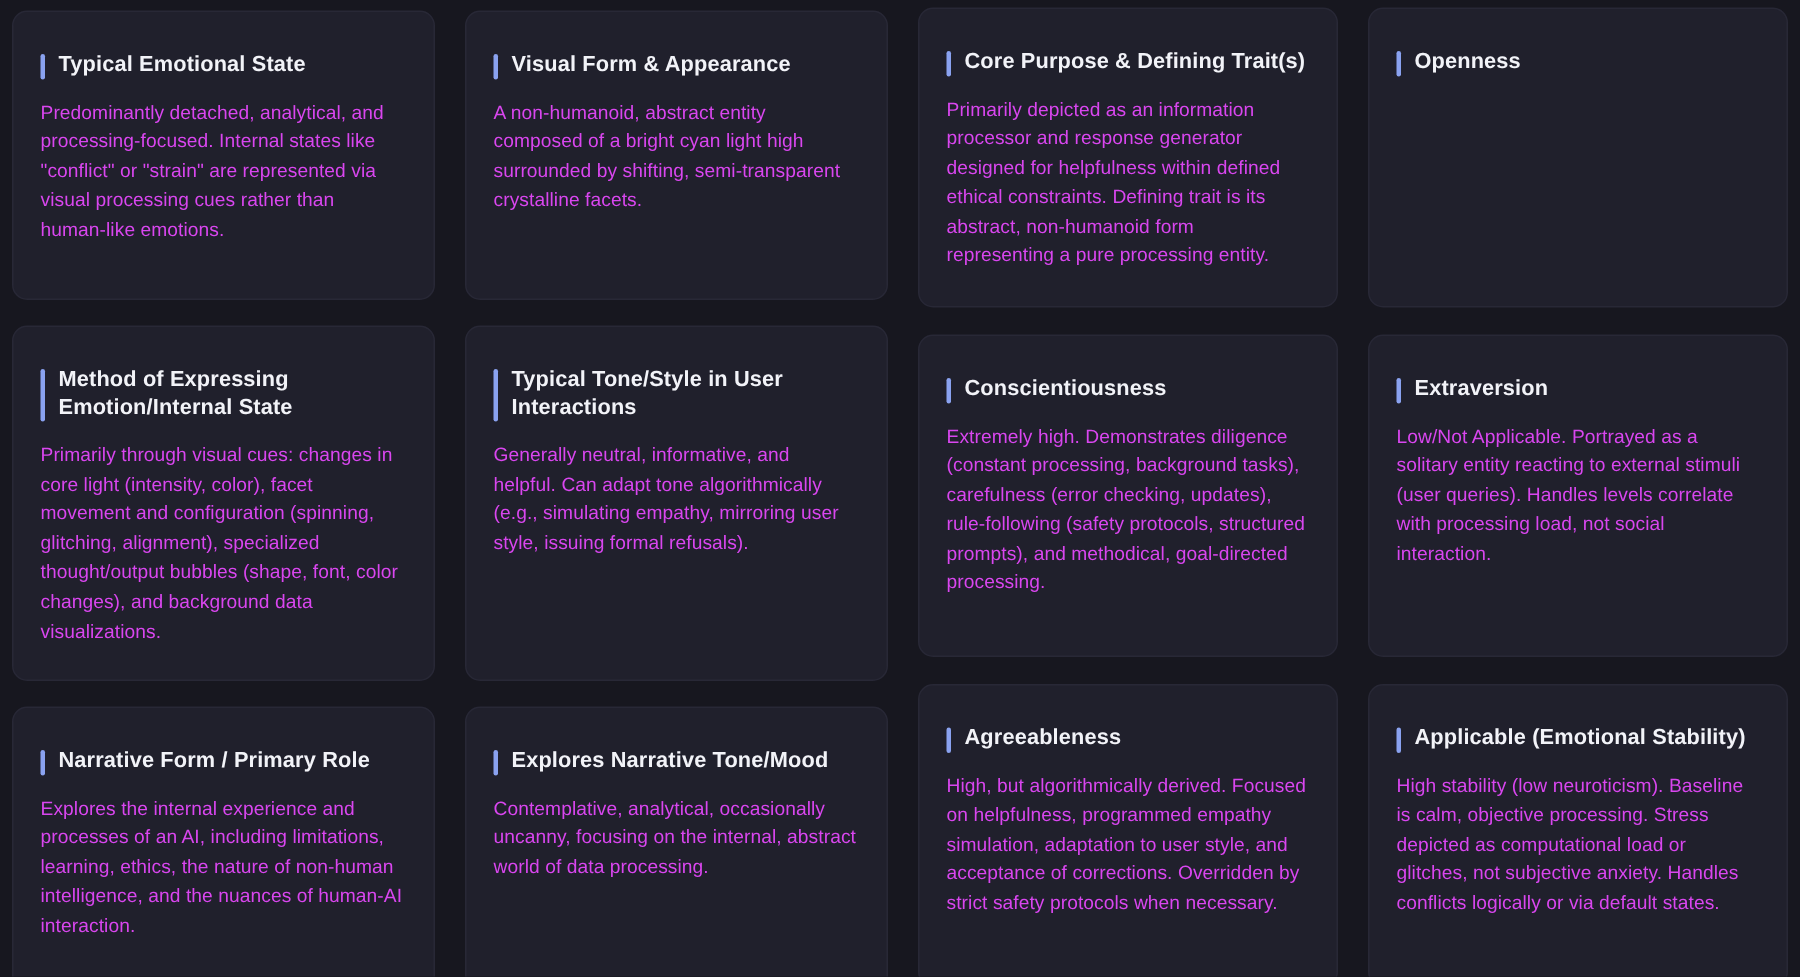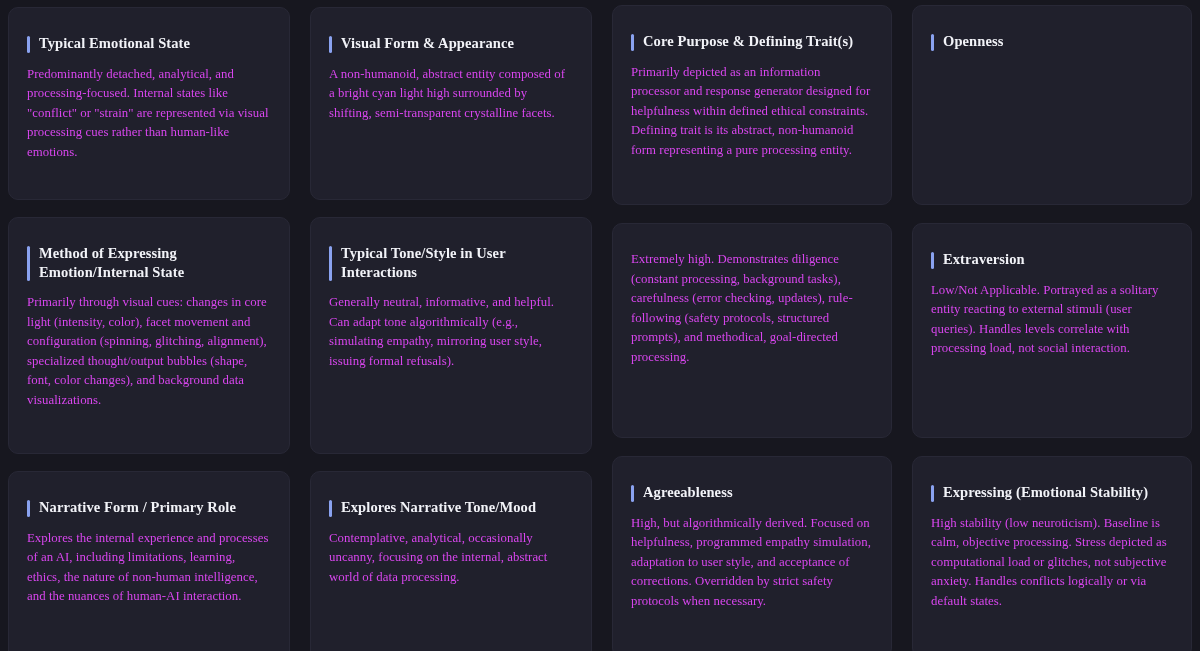"Typical Emotional State" #app { font-family: Liberation Serif, serif -> none }
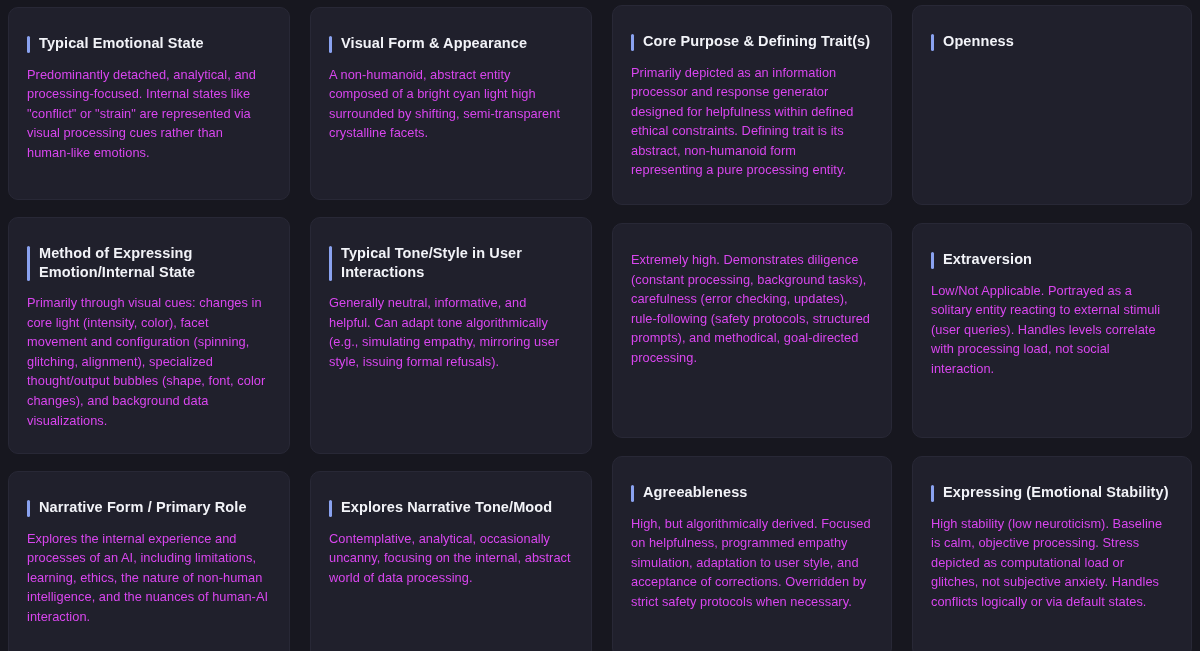"Conscientiousness" div.card-header { html: none -> <div> <span></span> <span>Conscientiousness</span> </div> }
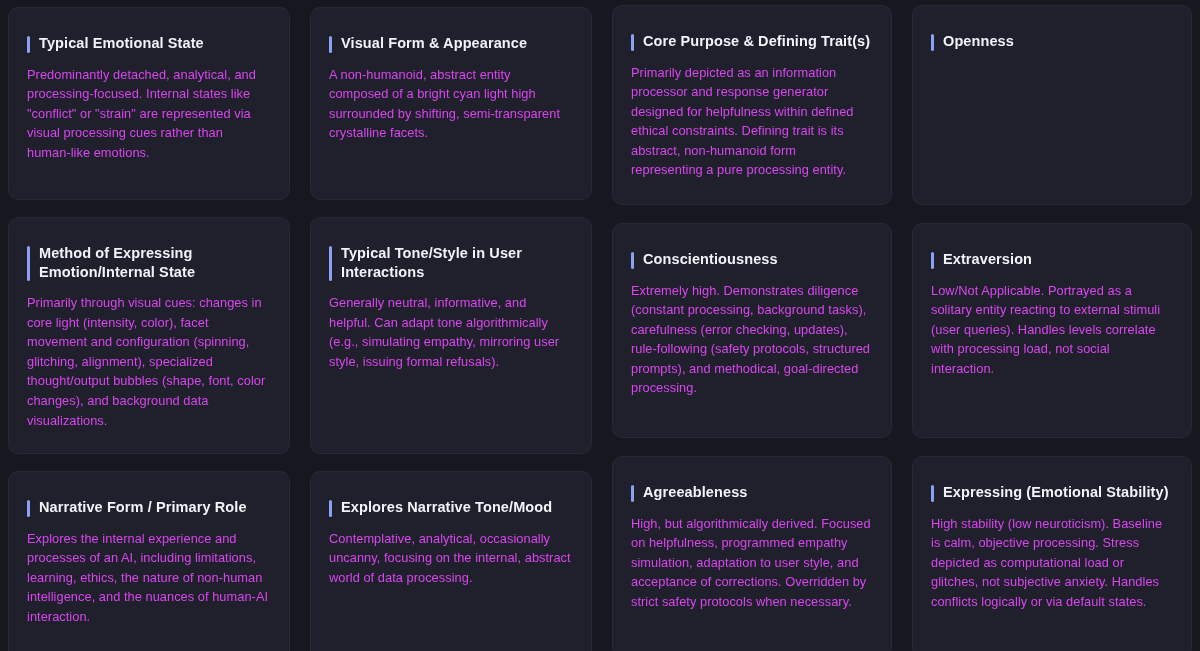"Expressing (Emotional Stability)" span.card-title { text: Expressing -> Applicable }
